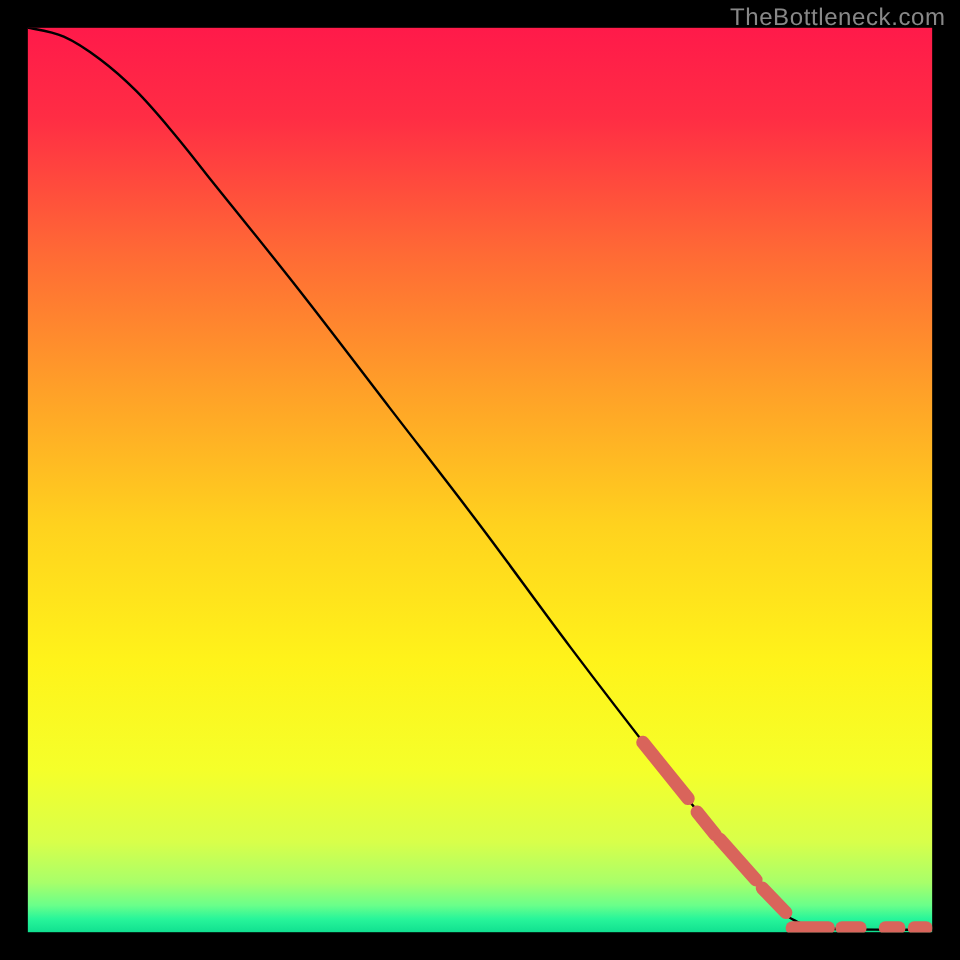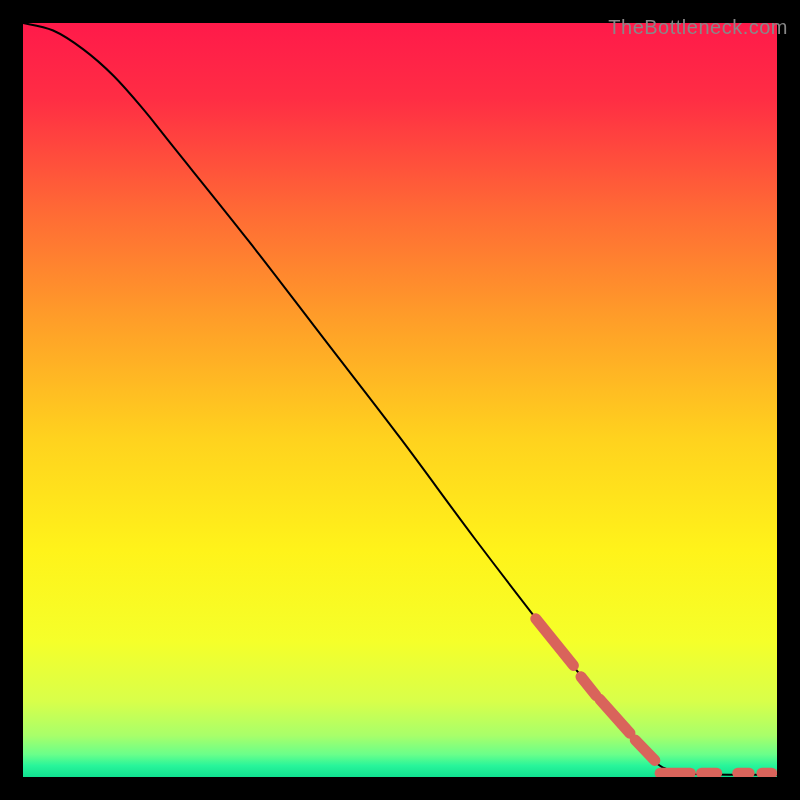"TheBottleneck.com" .attrib { top: 16px -> 4px }
